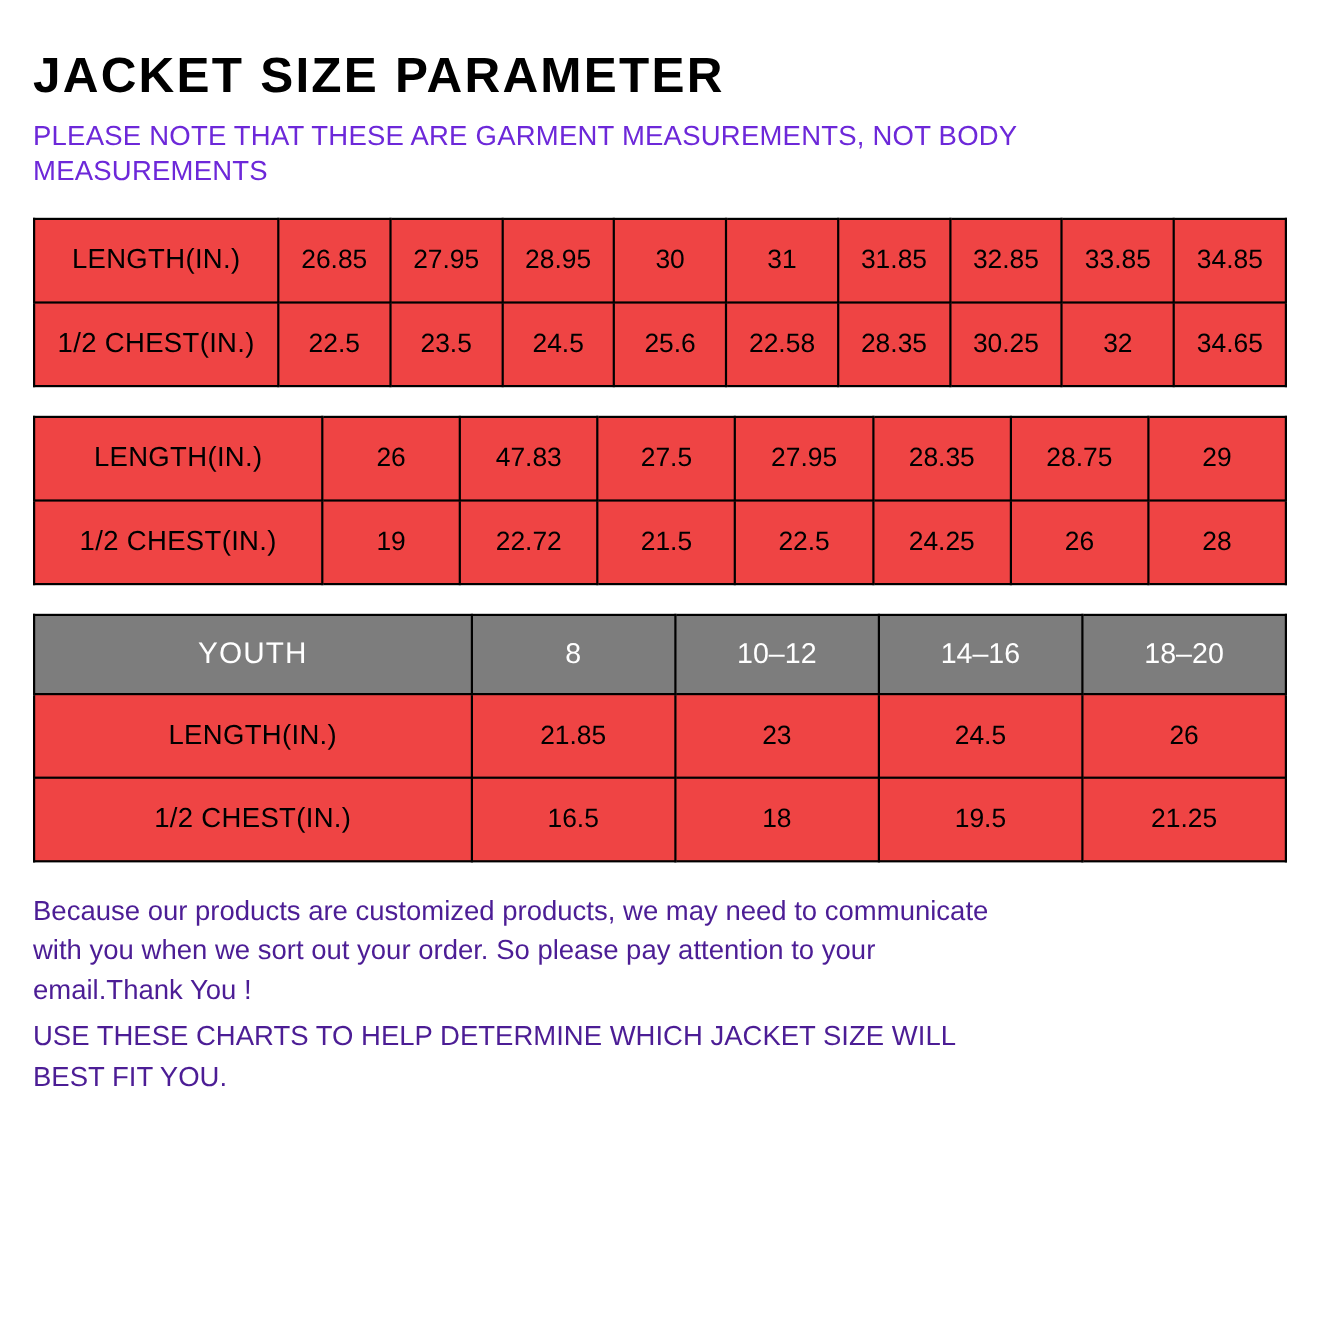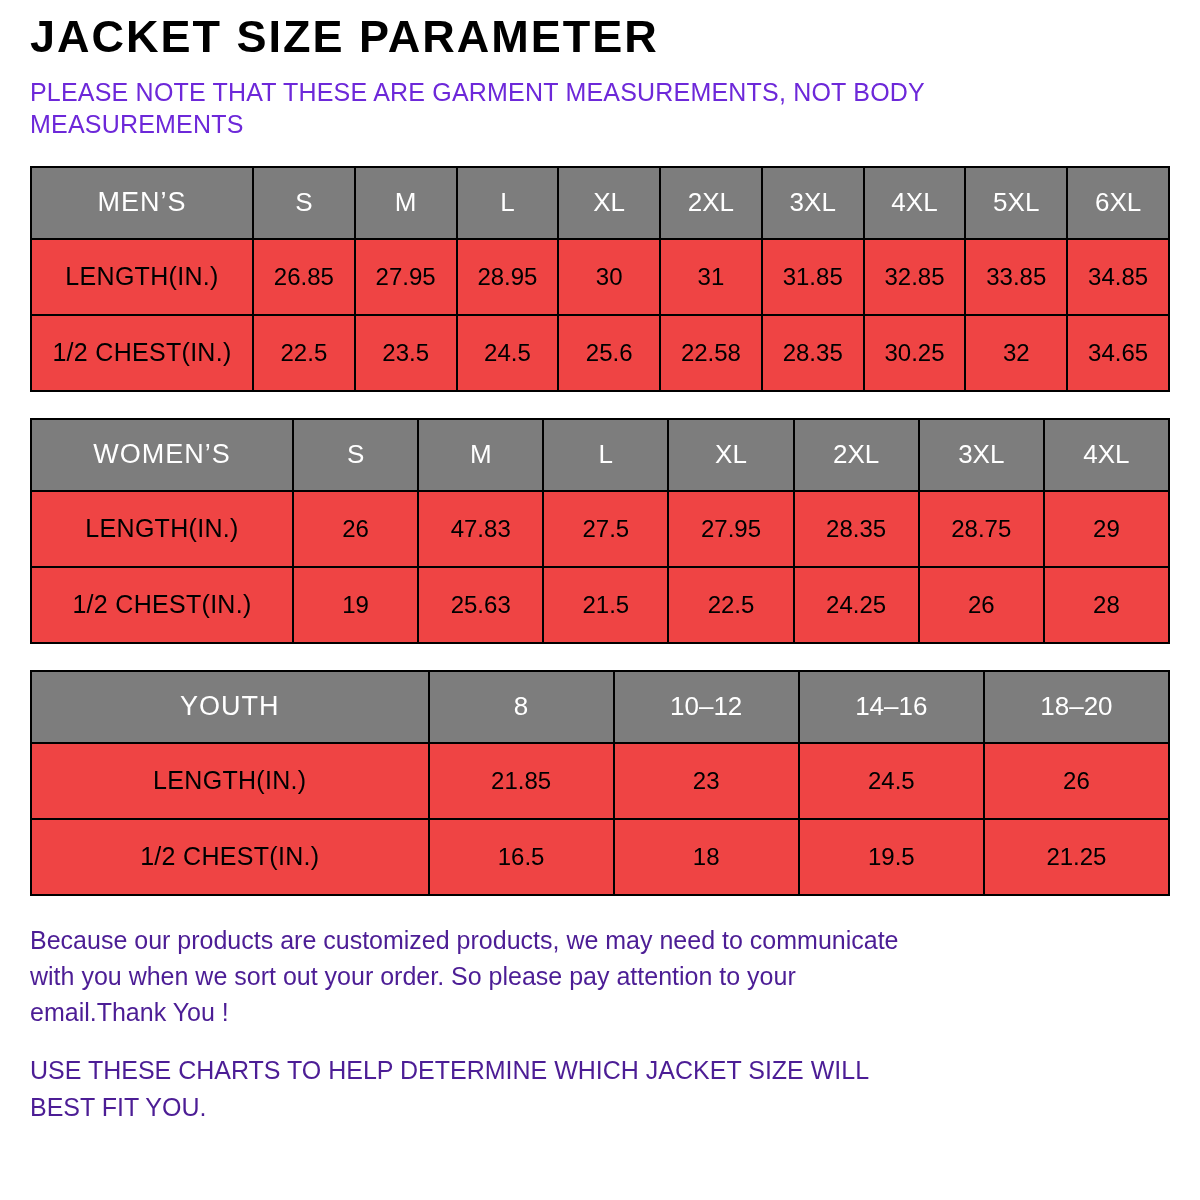"JACKET SIZE PARAMETER" .page { padding: 12px 30px 0 30px -> 44px 30px 0 30px }
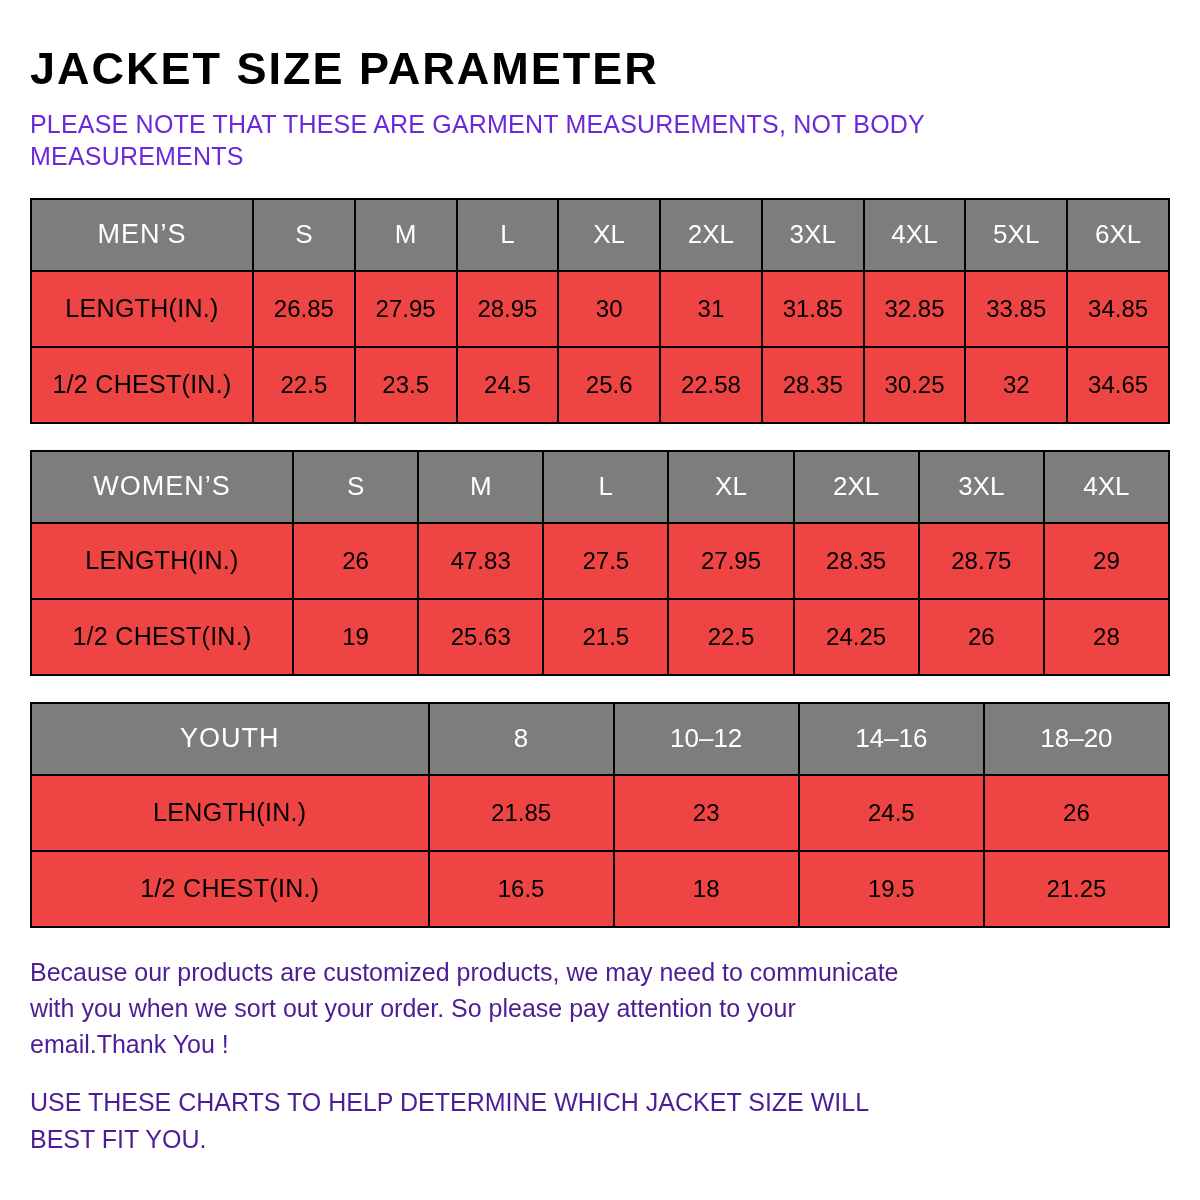"MEN’S" tr.hdr-row { html: <tr> <td>MEN’S</td> <td>S</td> <td>M</td> <td>L</td> <td>XL</td> <td>2XL</td> <td>3XL</td> <td>4XL</td> <td>5XL</td> <td>6XL</td> </tr> -> none }
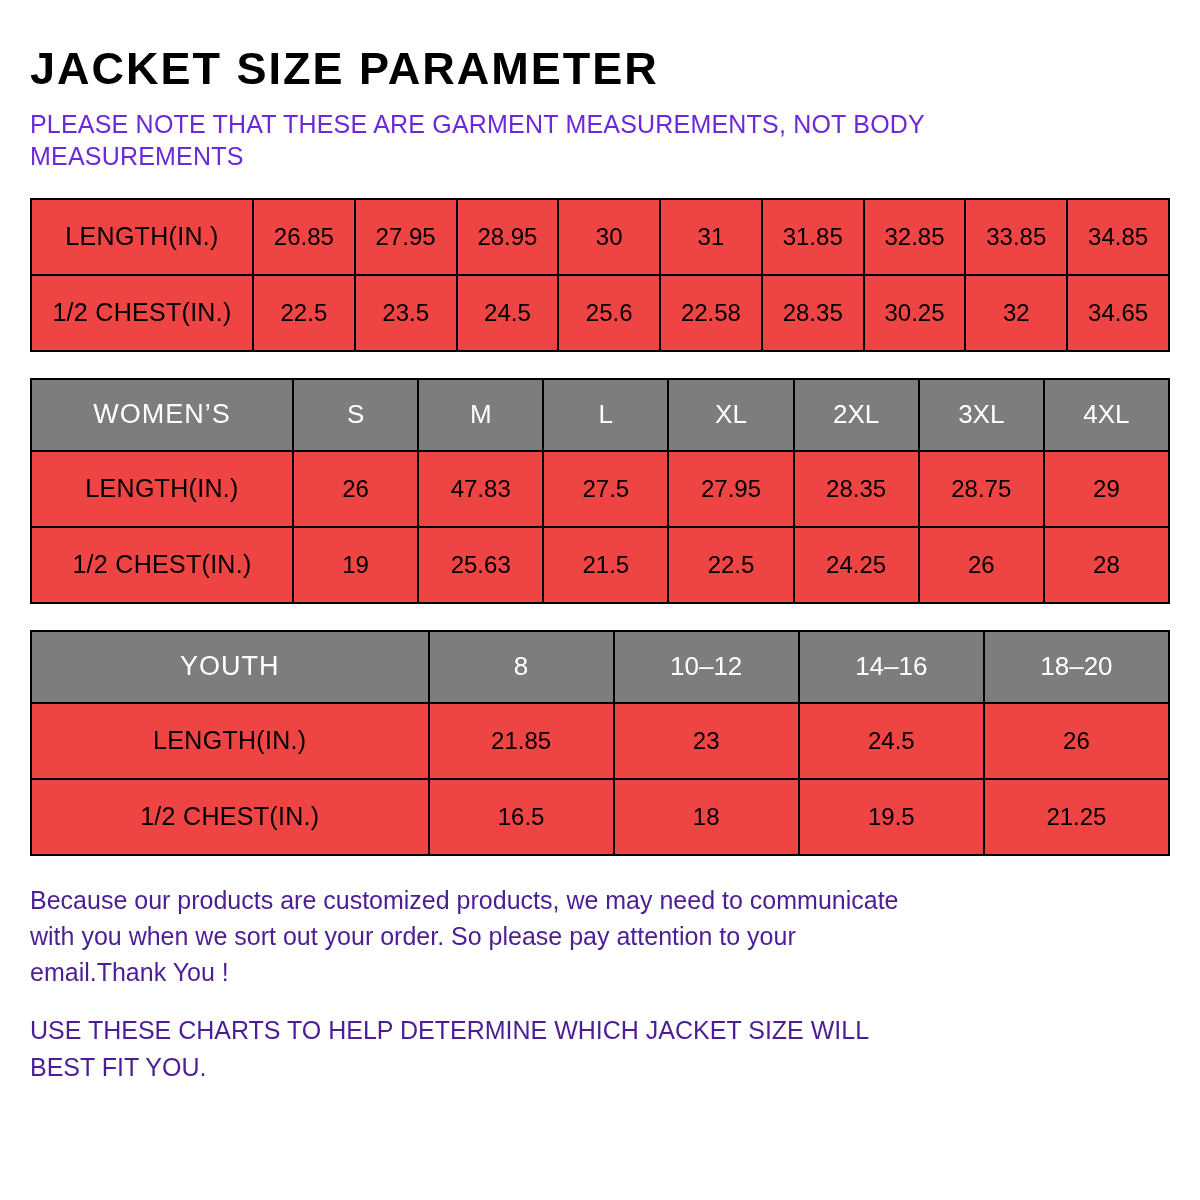"WOMEN’S" tr.hdr-row { html: <tr> <td>WOMEN’S</td> <td>S</td> <td>M</td> <td>L</td> <td>XL</td> <td>2XL</td> <td>3XL</td> <td>4XL</td> </tr> -> none }
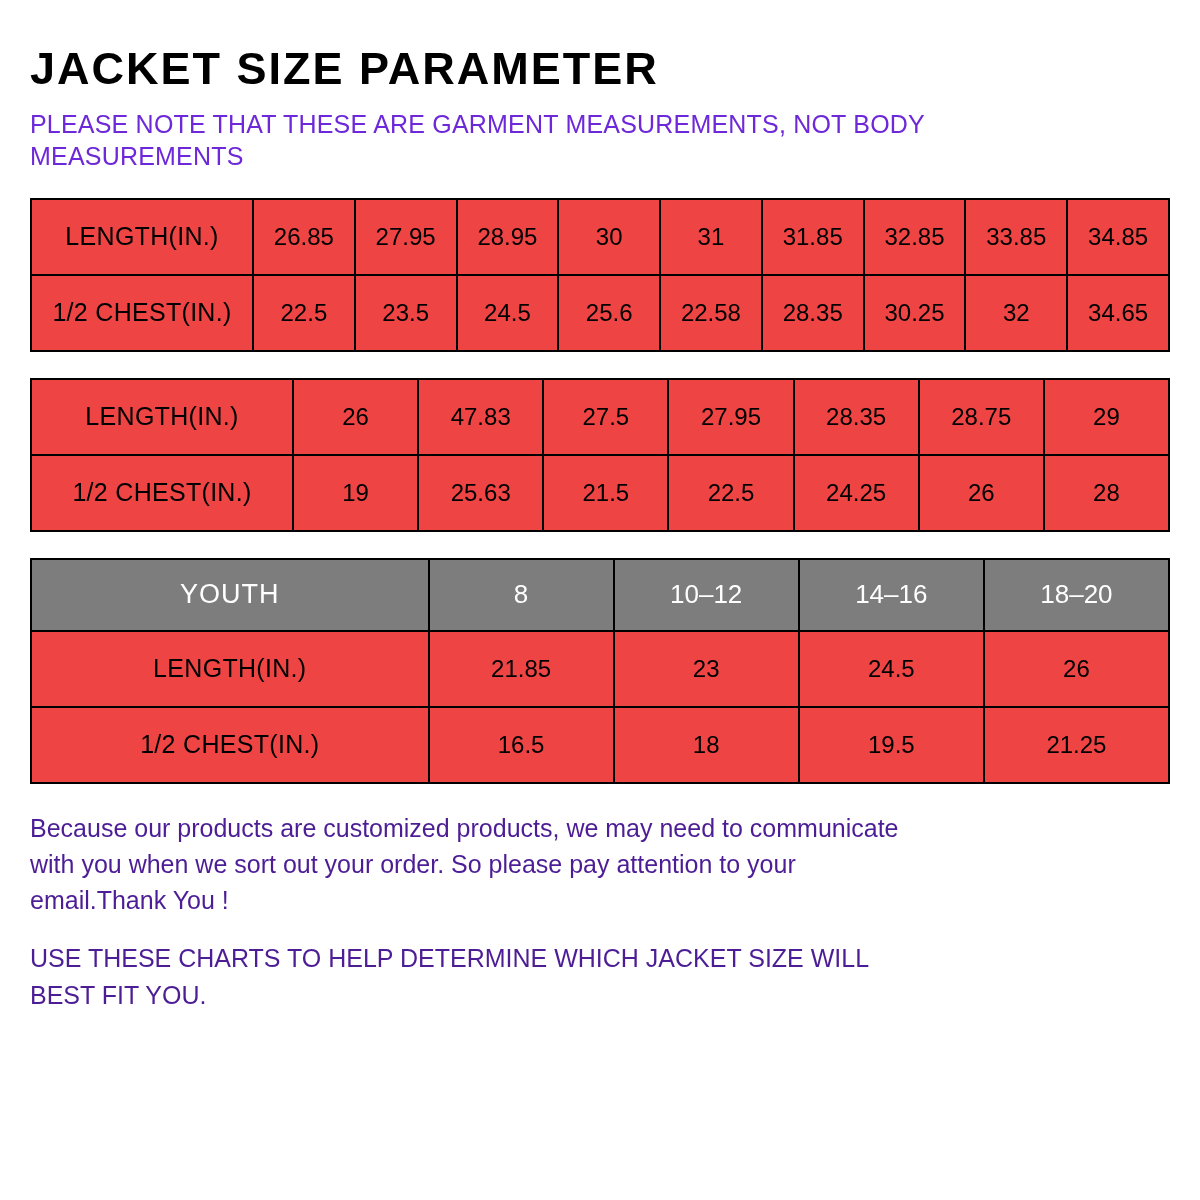"25.63" td.cell-val { text: 25.63 -> 22.72 }
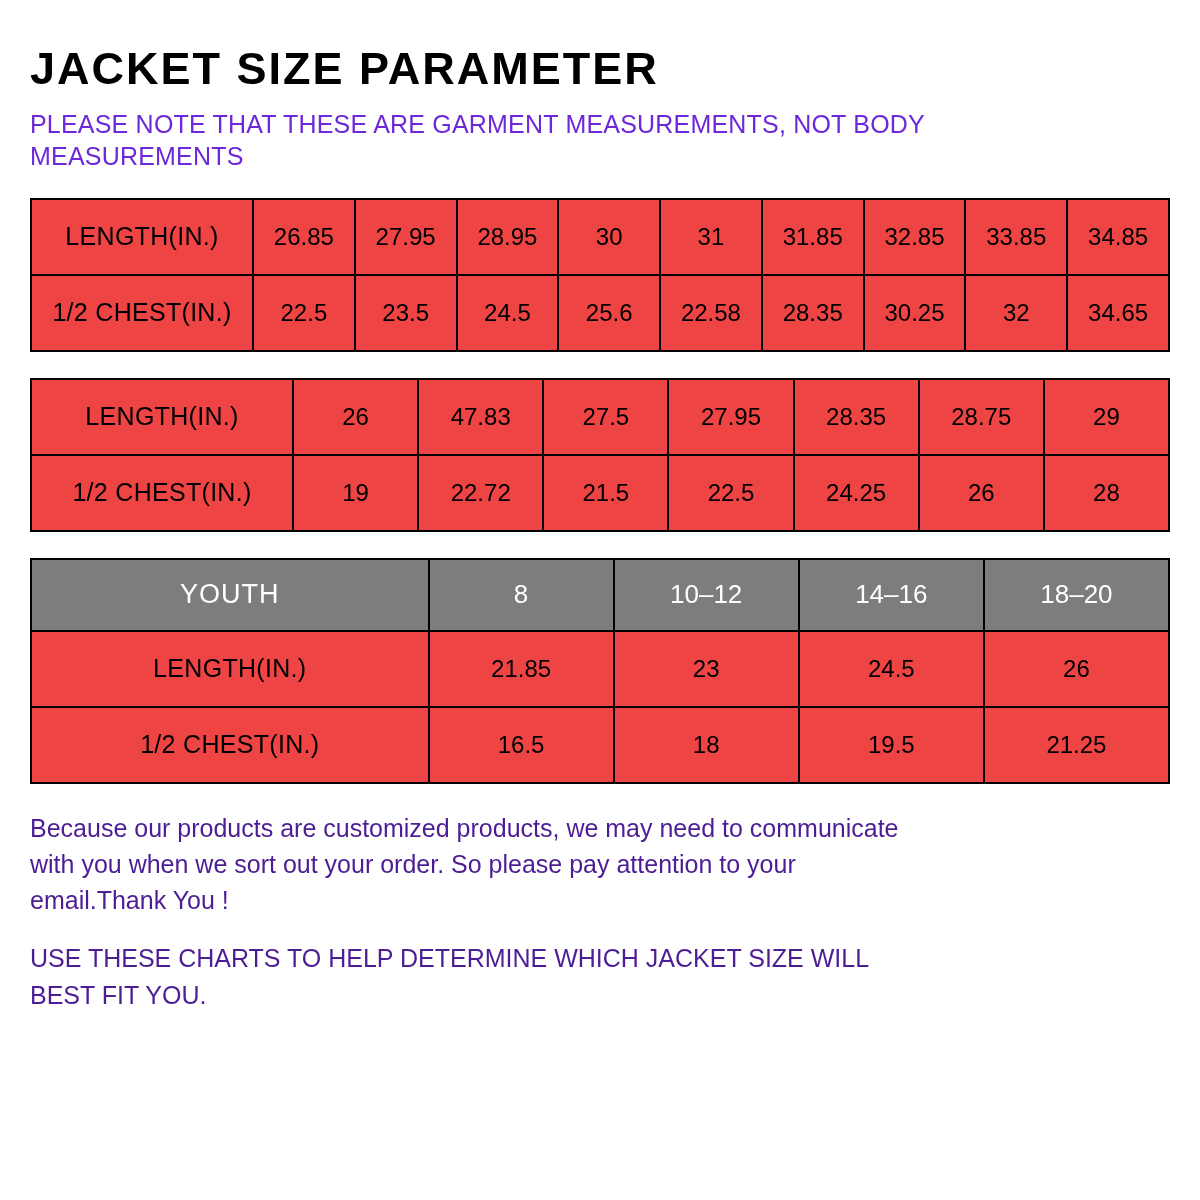"USE THESE CHARTS TO HELP" .footer-red.second { margin-top: 22px -> 6px }
